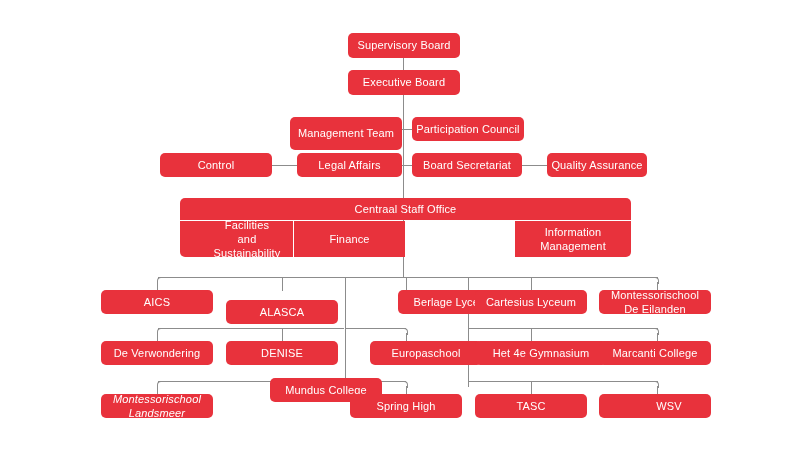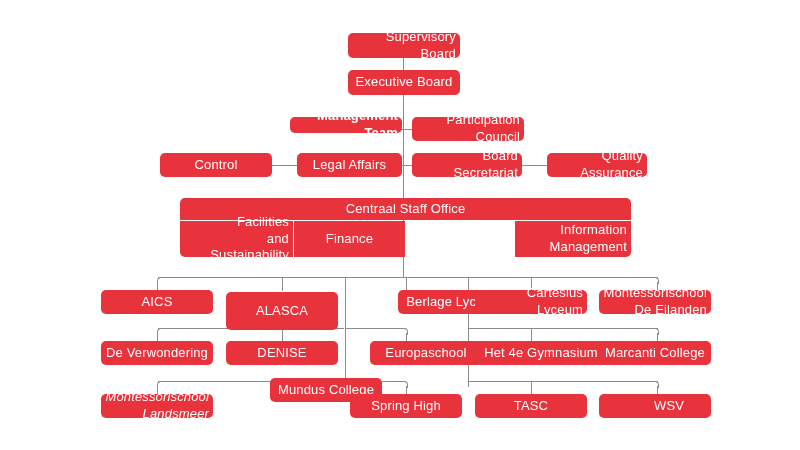"Supervisory Board" .box { font-size: 13px -> 11px; text-align: right -> center }
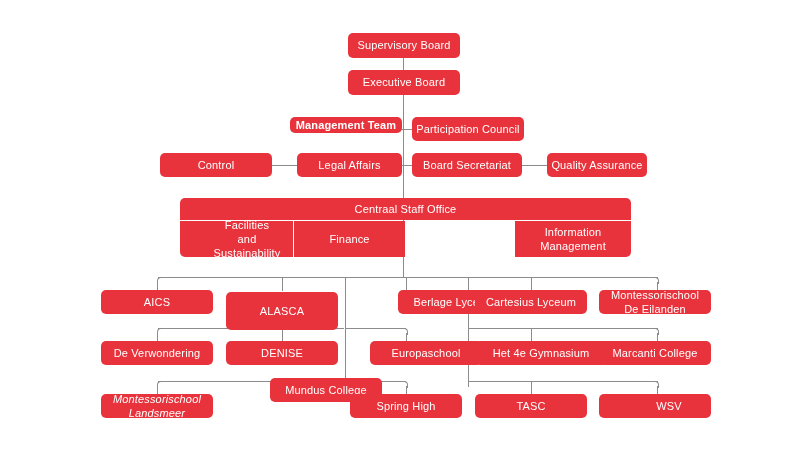"Management Team" div.box { font-weight: bold -> none; height: 16px -> 33px }
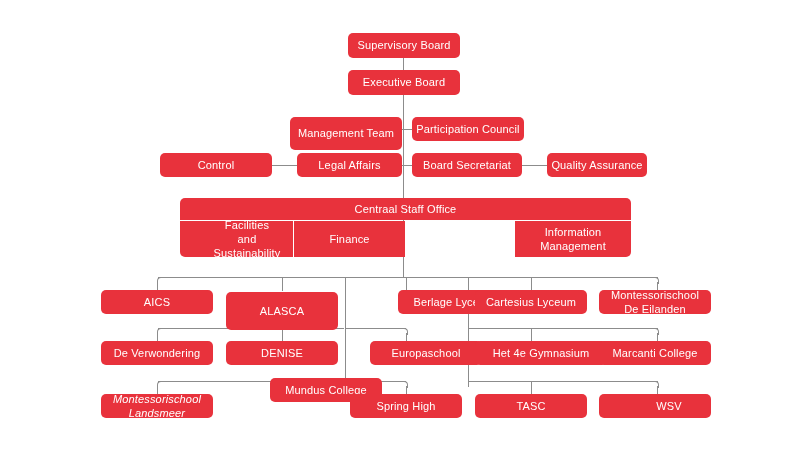"ALASCA" div.box { height: 38px -> 24px; top: 292px -> 300px }
